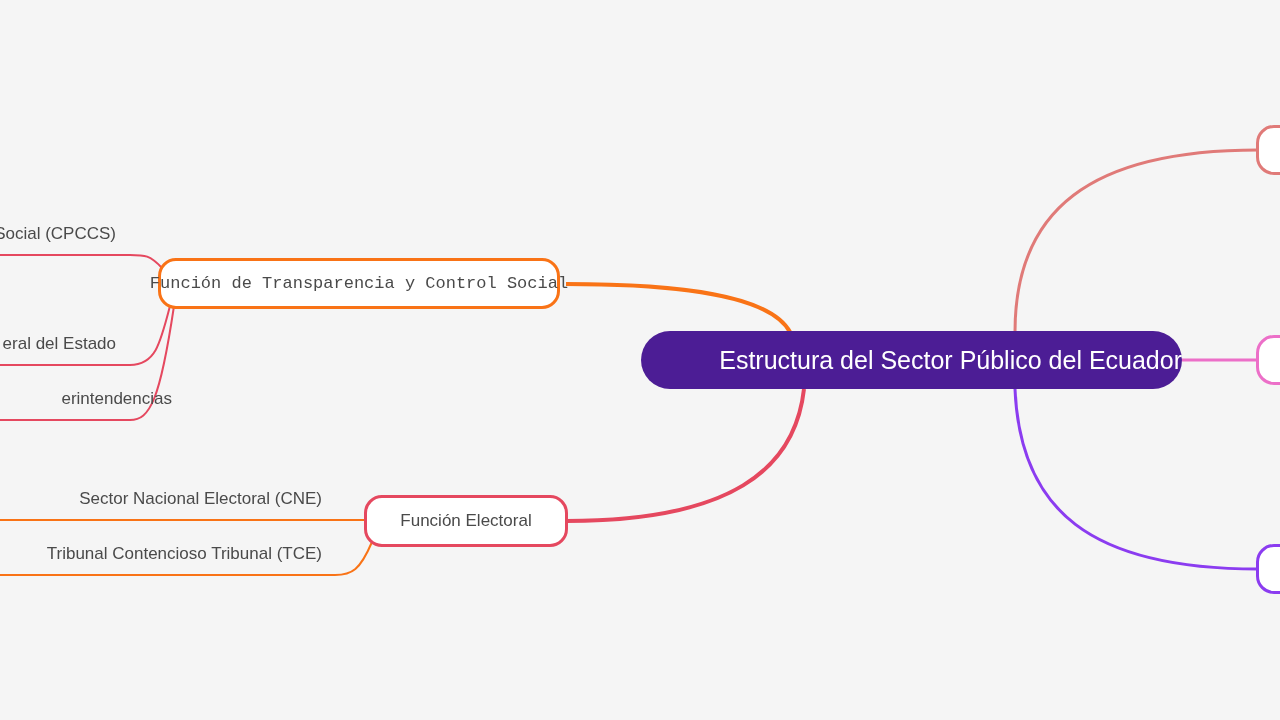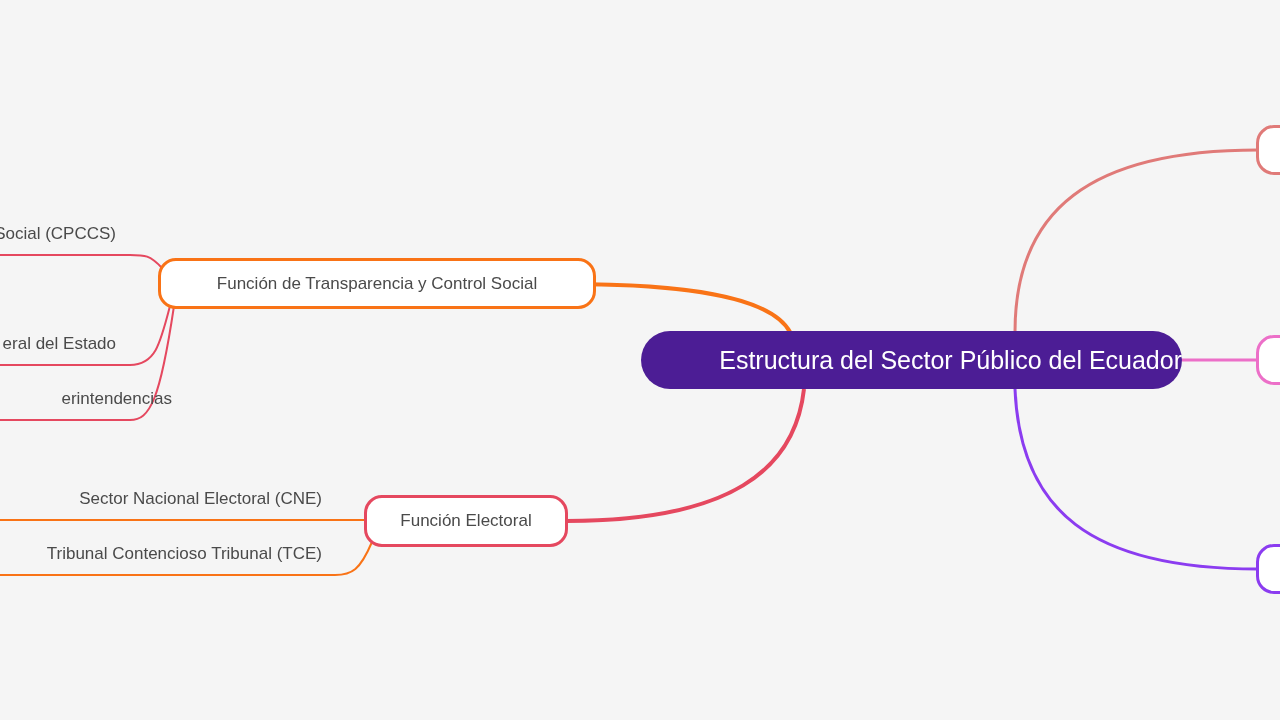"Función de Transparencia y Control" div.node { font-family: none -> Liberation Mono, monospace; width: 438px -> 402px }
